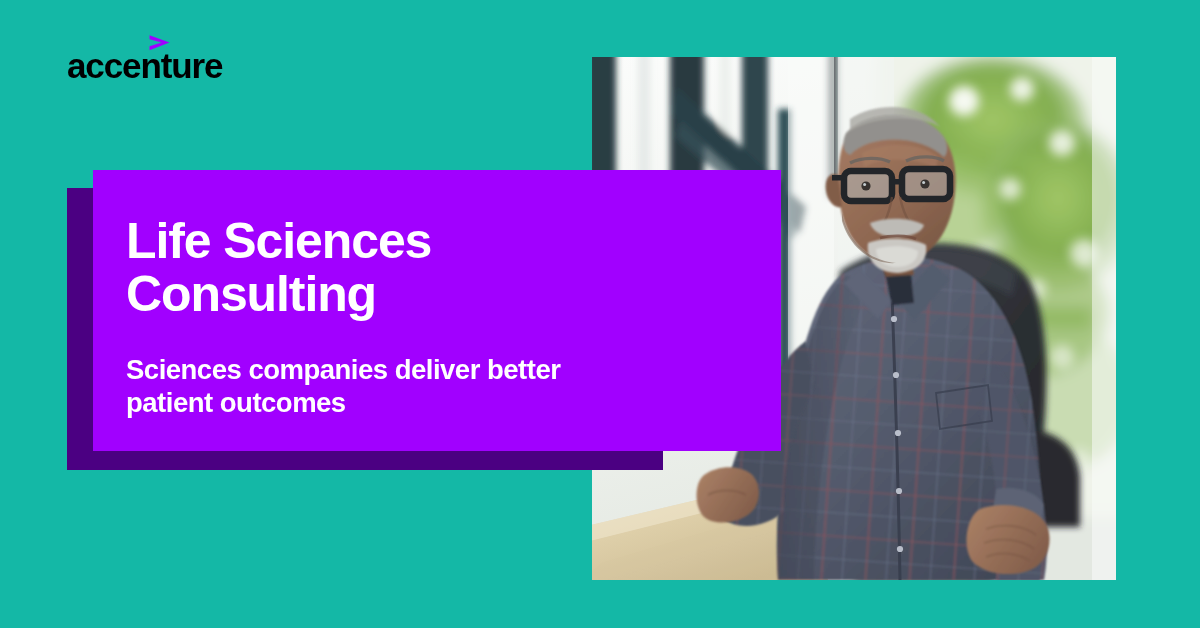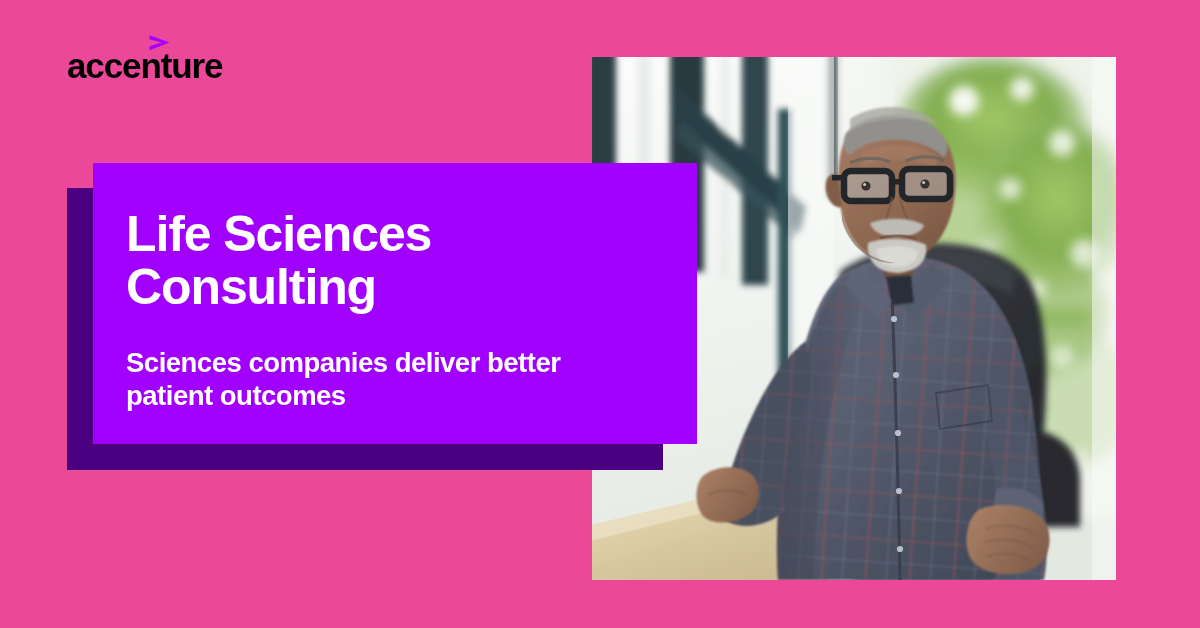"accenture" .banner { background: #ec4899 -> #14b8a6 }
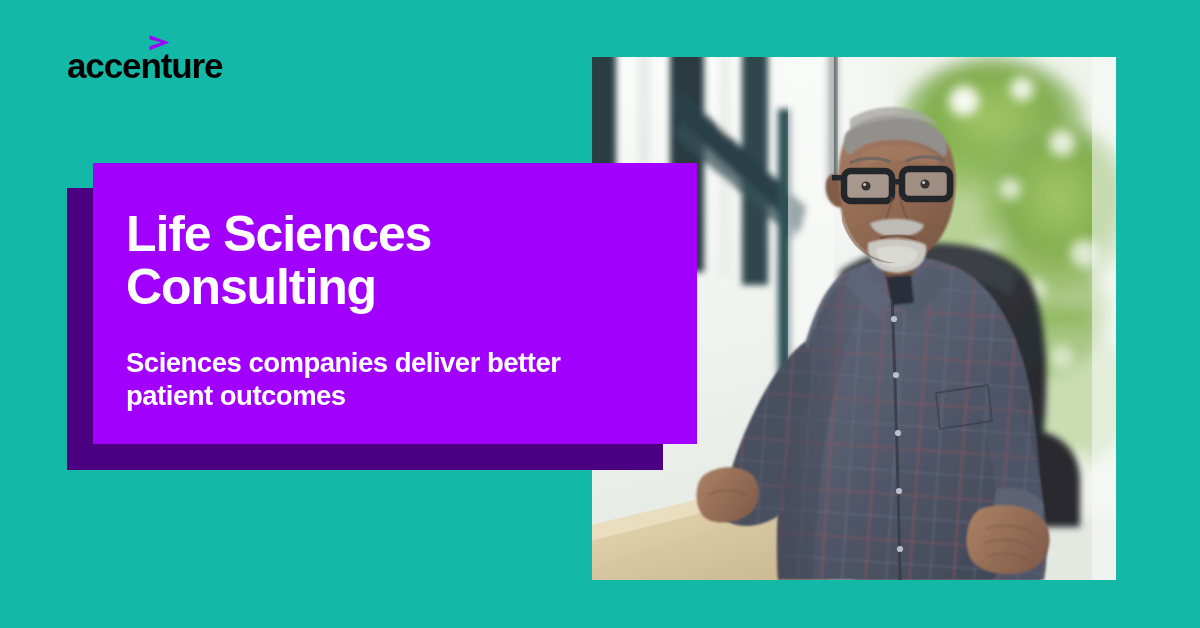"Life Sciences" .card { top: 163px -> 170px; width: 604px -> 688px }
